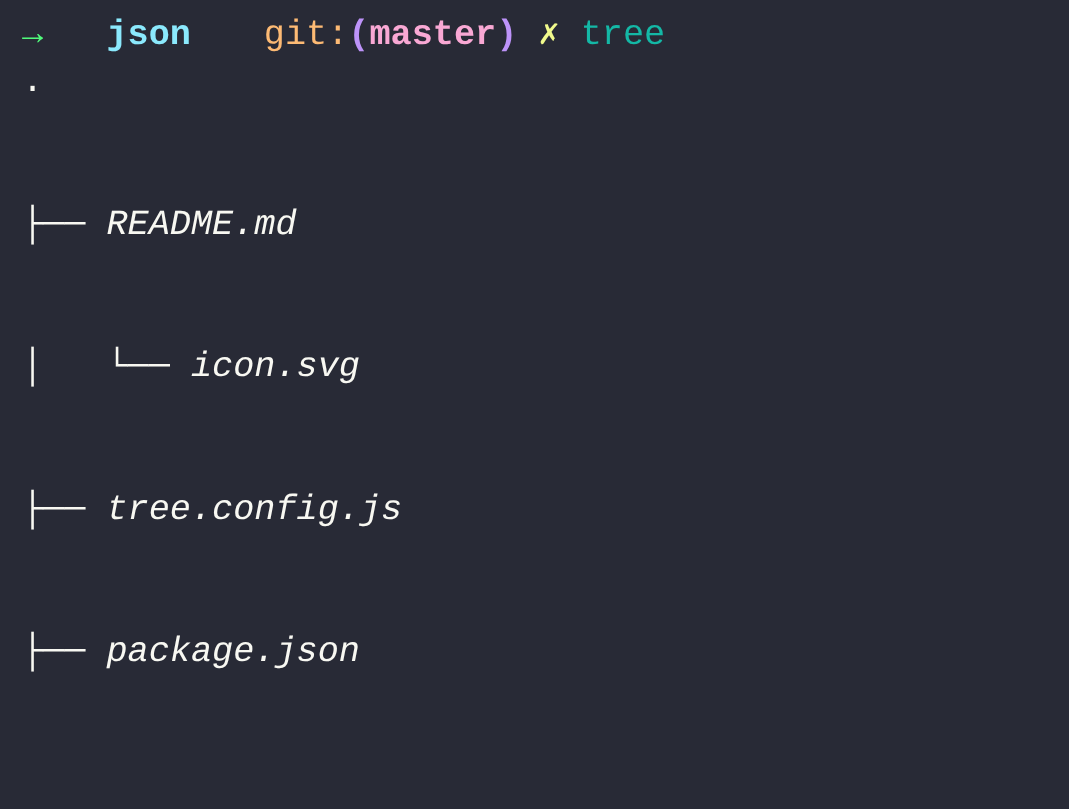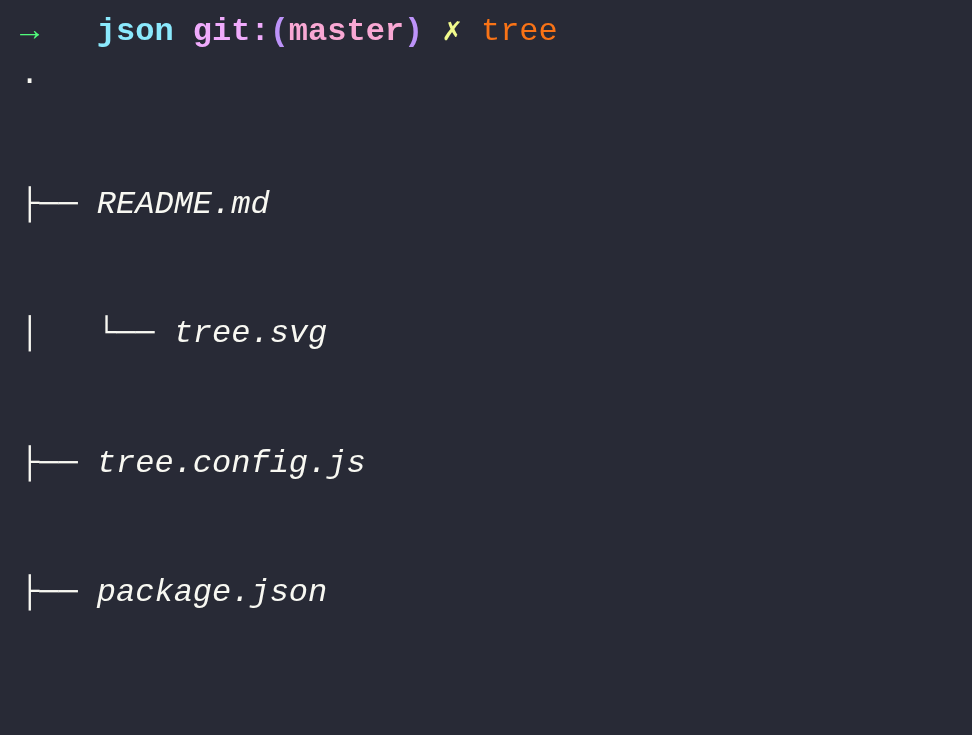"git:" .git-label { color: #f0abfc -> #fdba74; font-weight: bold -> normal; margin-left: none -> 47px }
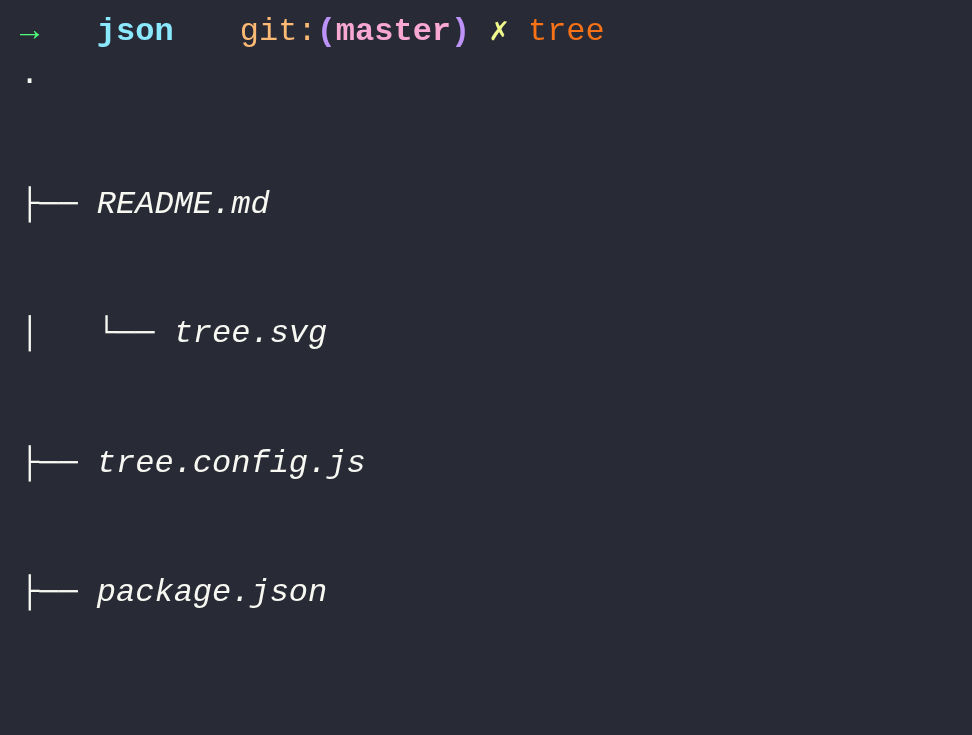"tree" .command { color: #f97316 -> #14b8a6 }
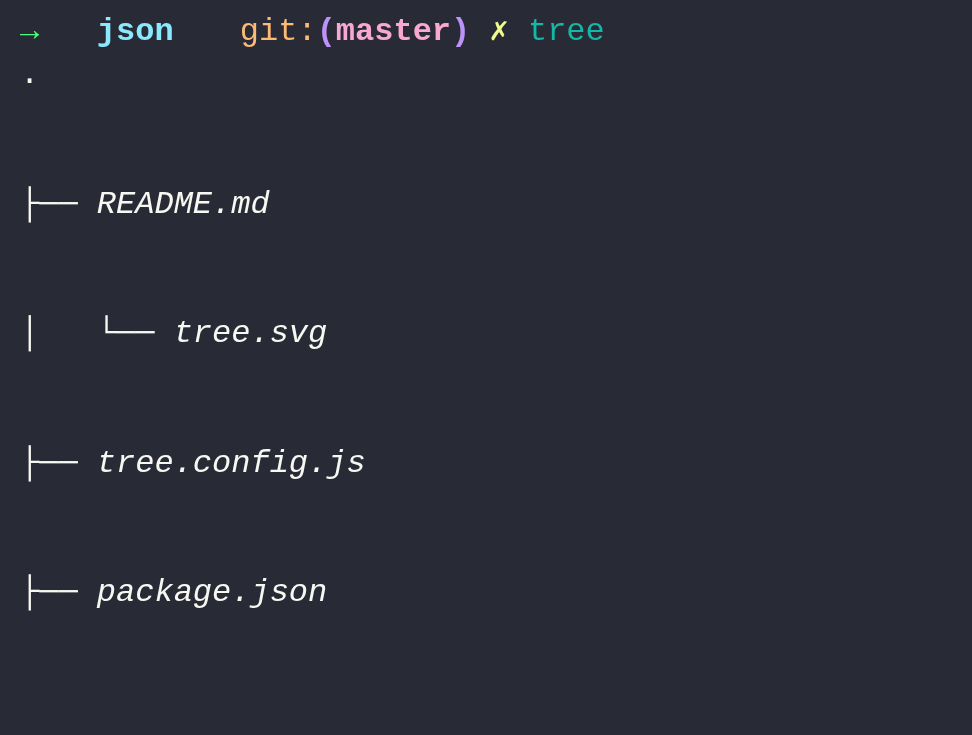"│ └── tree.svg" div.tree-line { text: tree.svg -> icon.svg }
